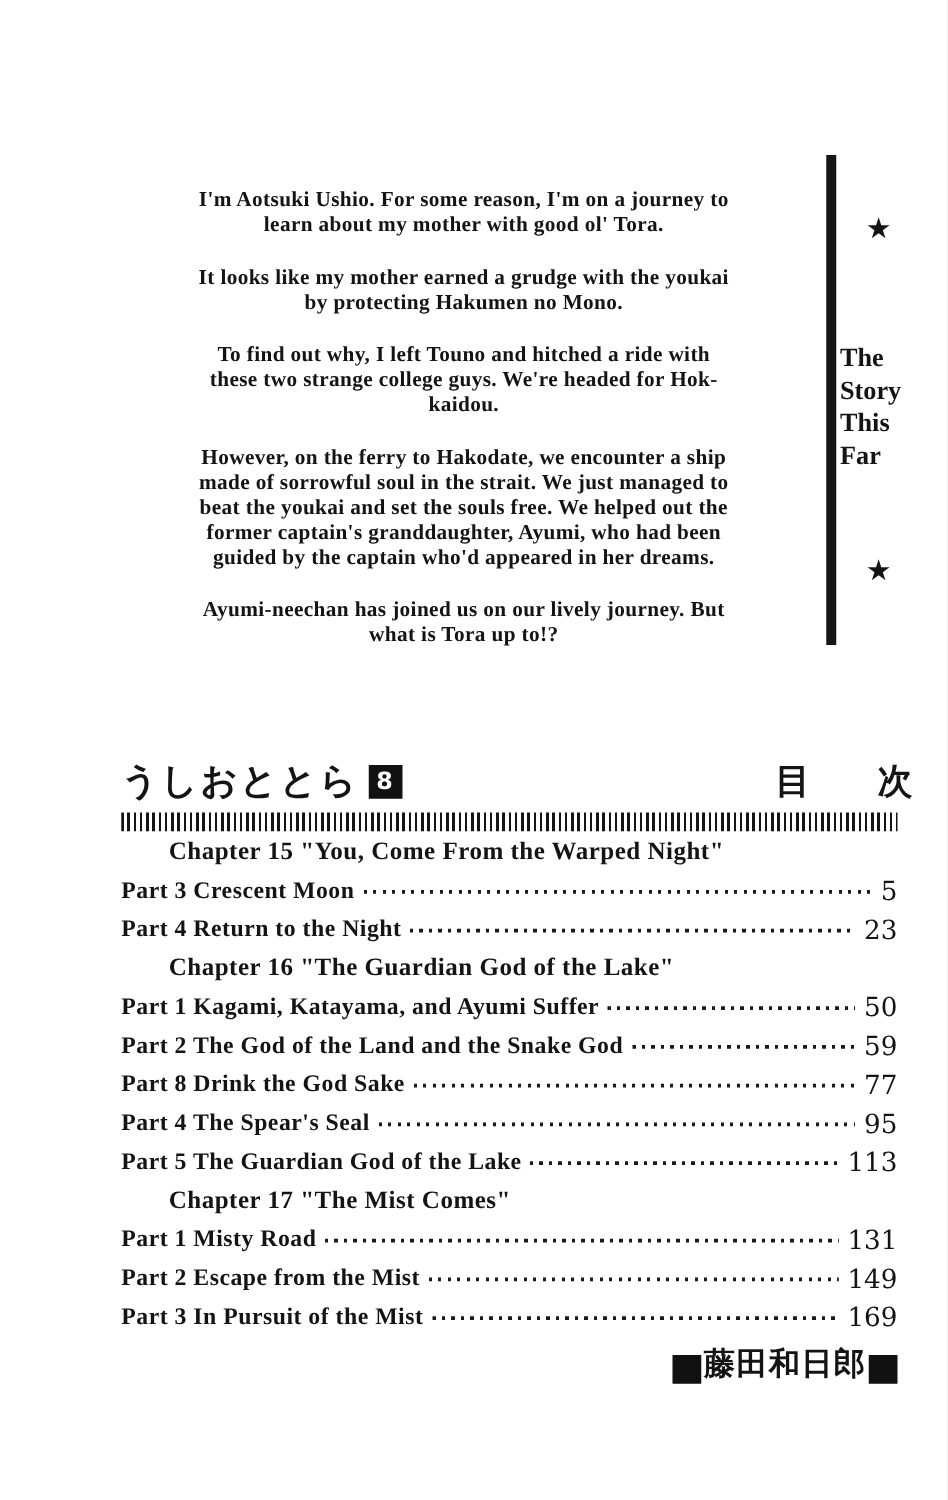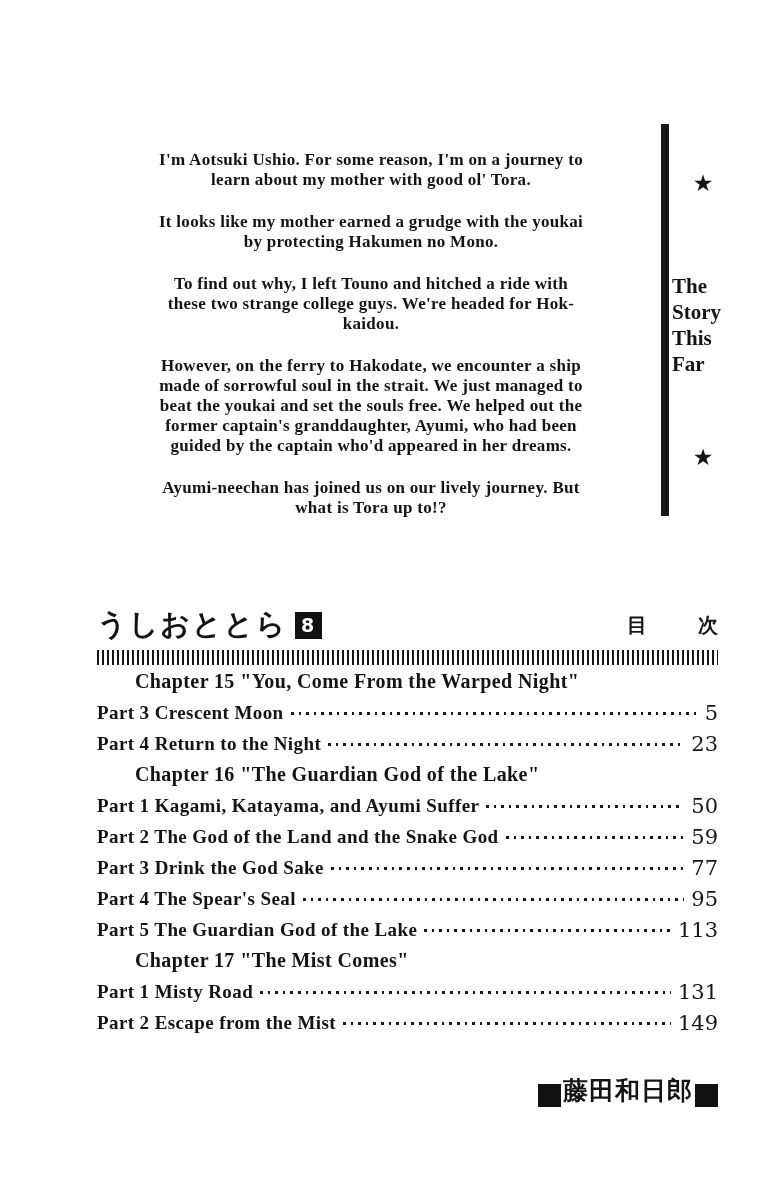"目 次" .contents-label { font-size: 20px -> 28px; margin-right: 12px -> none }
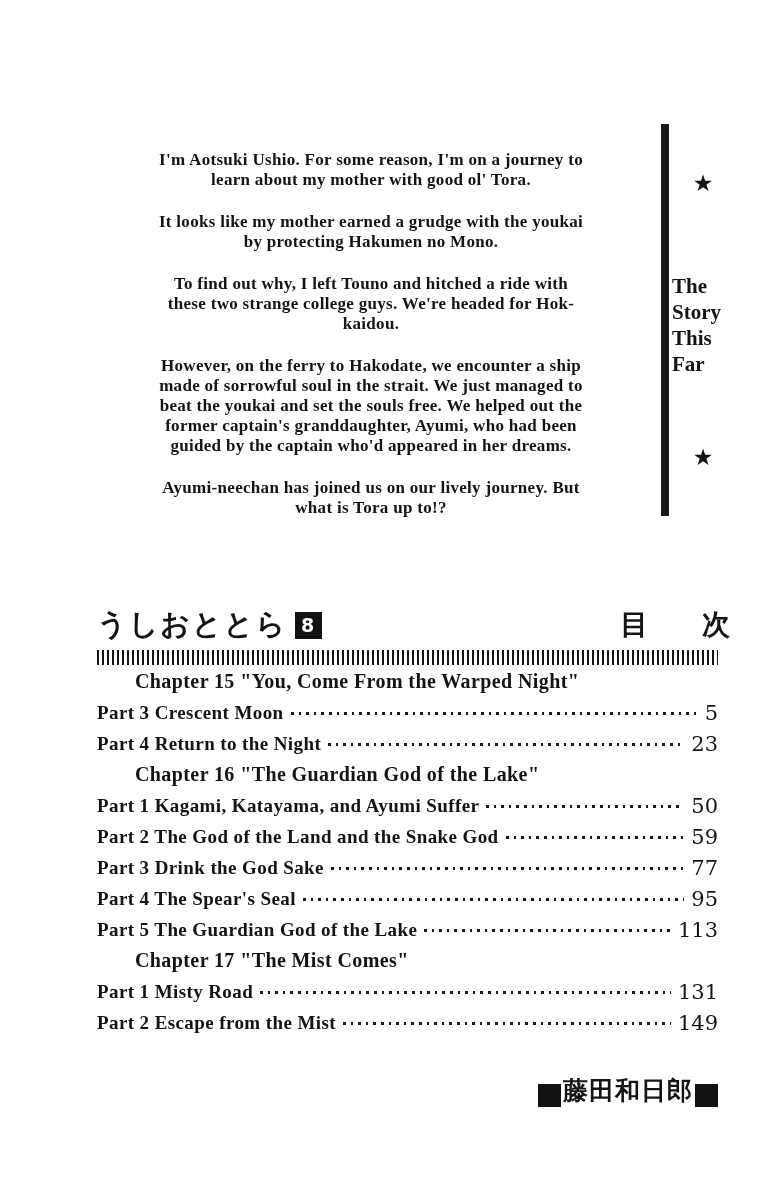"Part 3 Drink the God" span.part-label { text: 3 -> 8 }
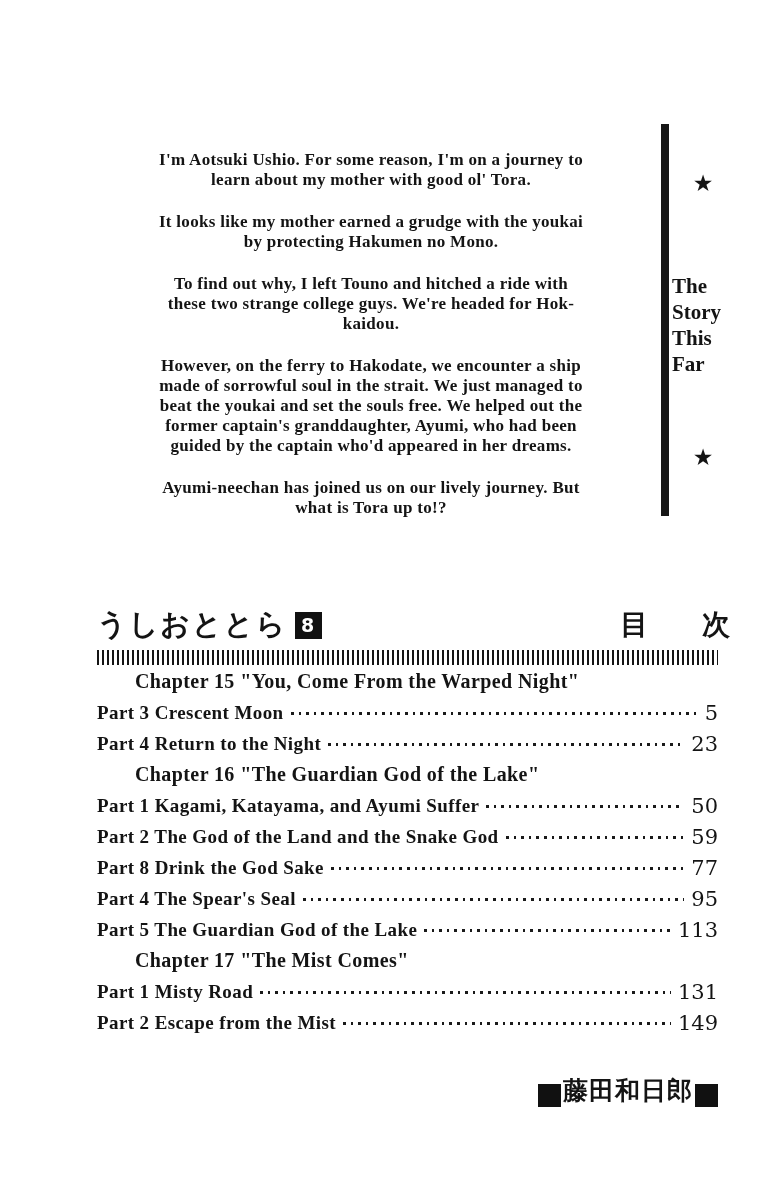"Part 3 In Pursuit of" div.toc-row { html: none -> <div> <span>Part 3 In Pursuit of the Mist</span> <span></span> <span>169</span> </div> }
